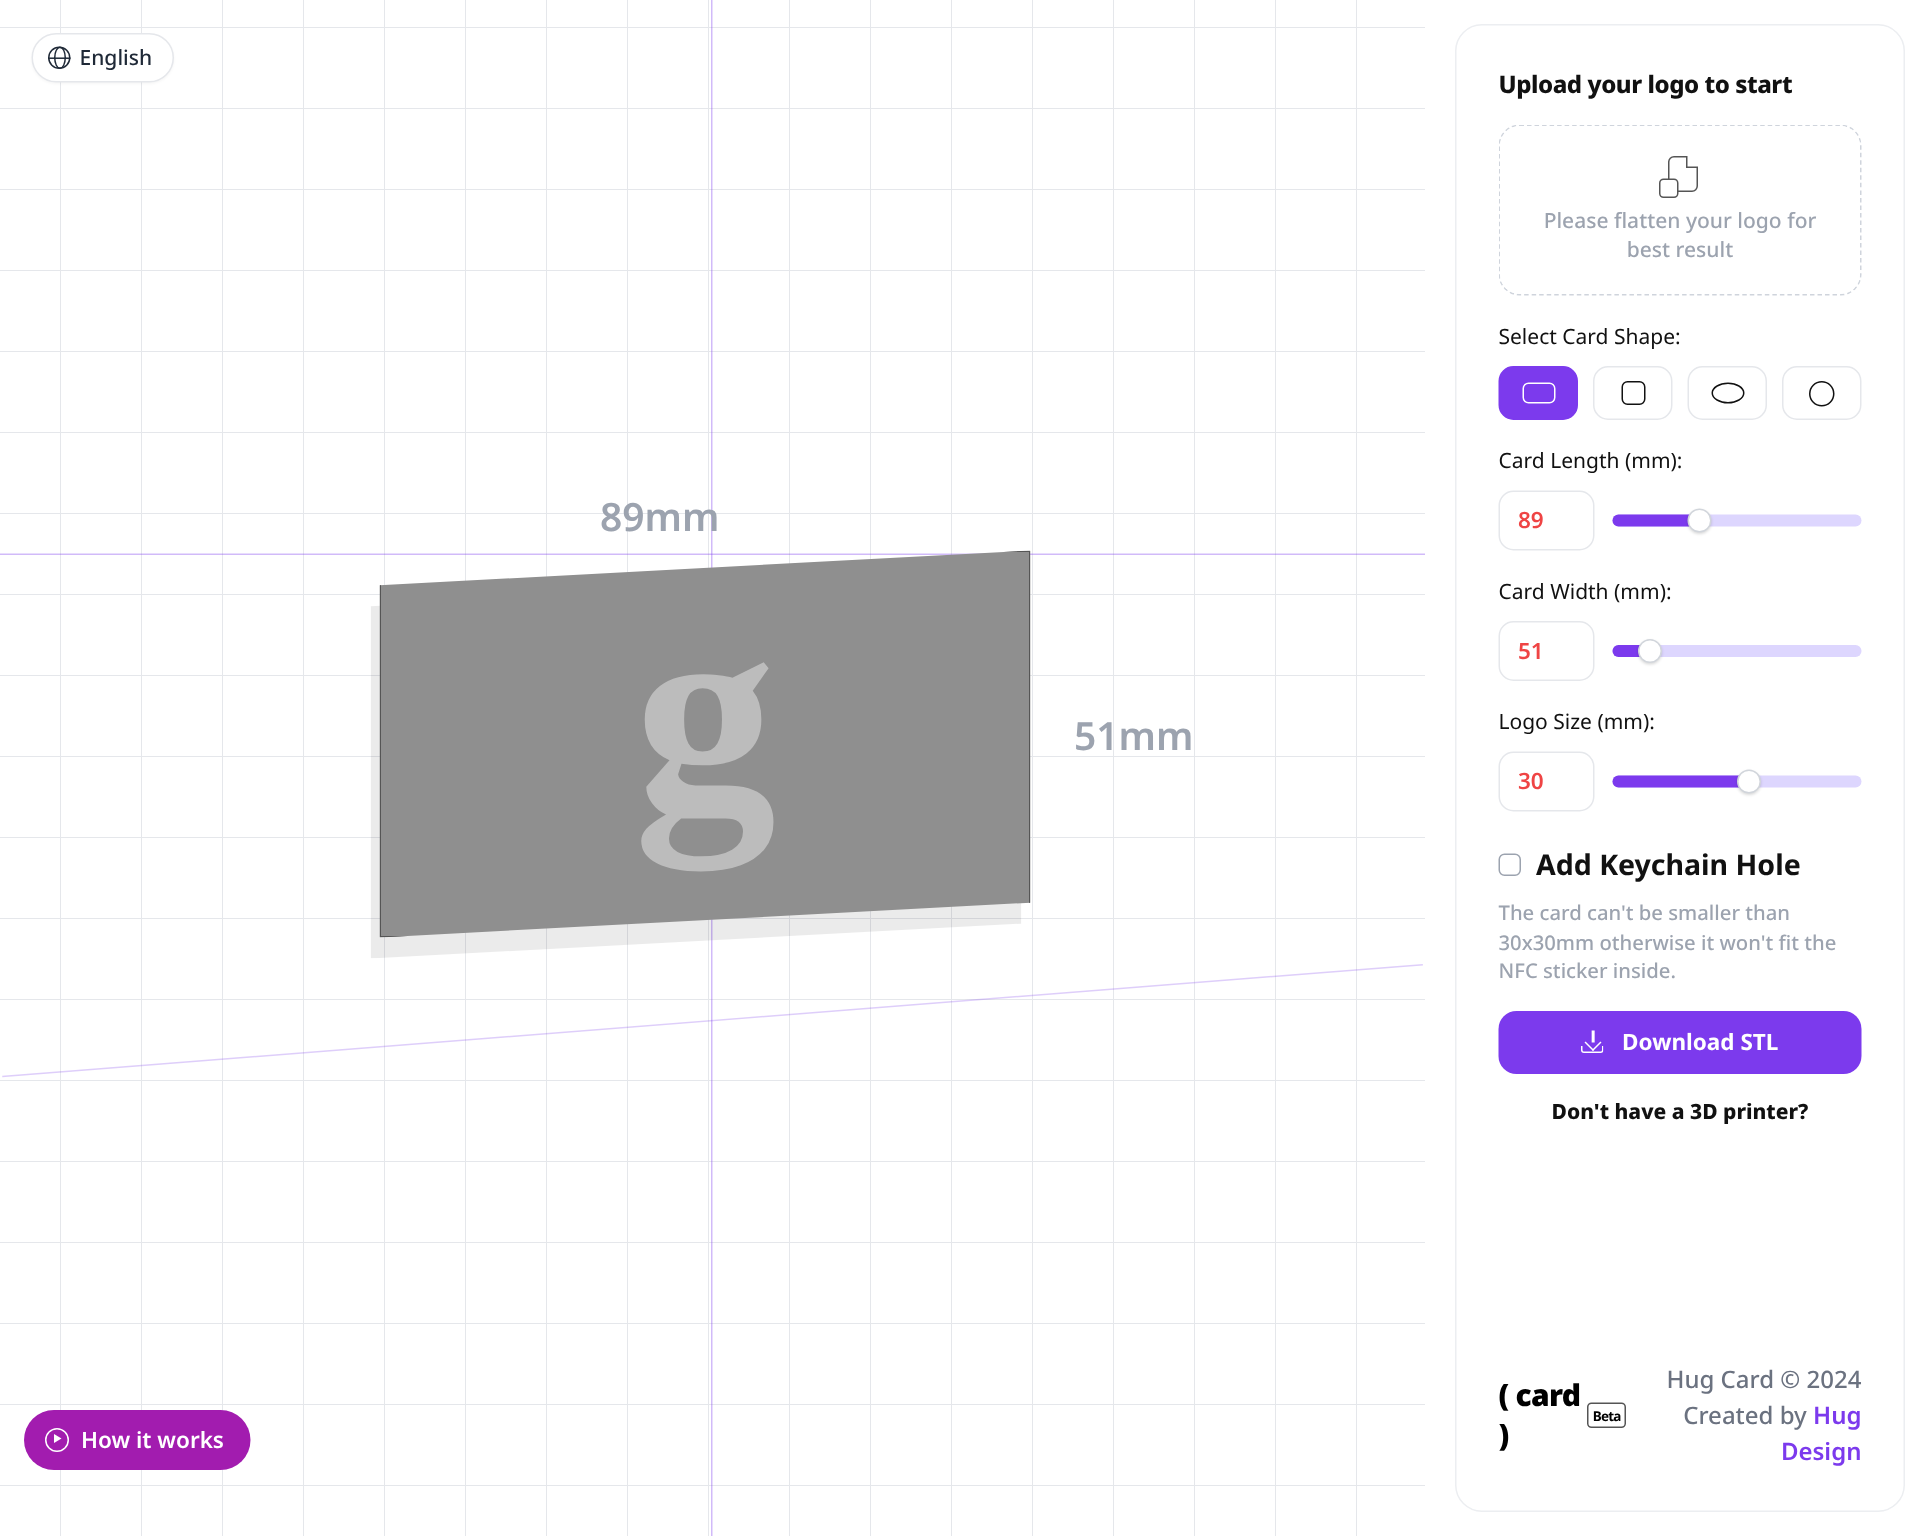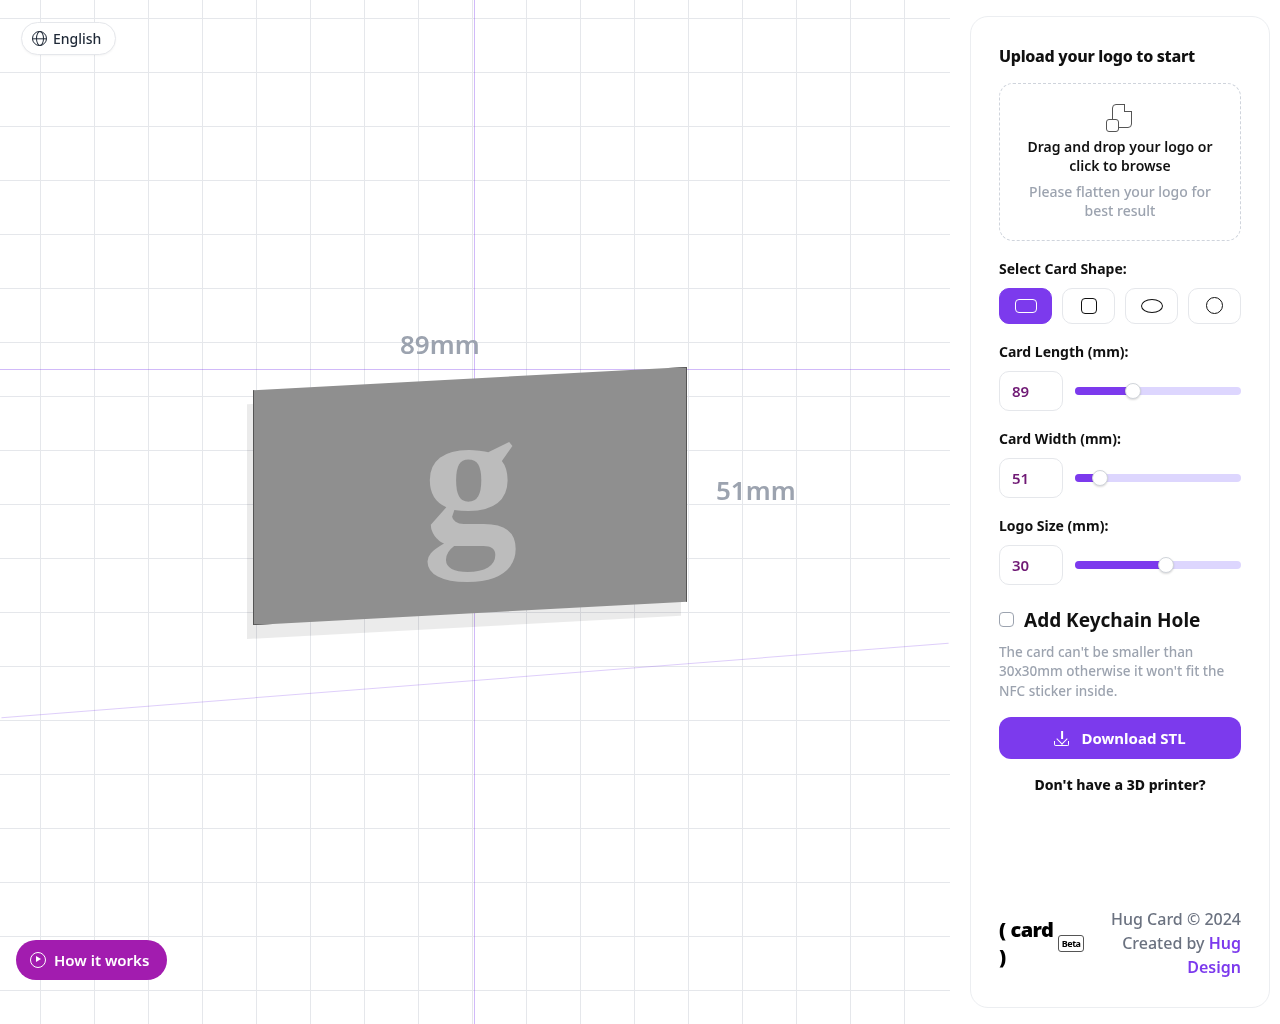"Drag and drop your logo" div.dz-main { html: <div>Drag and drop your logo or click to browse</div> -> none }
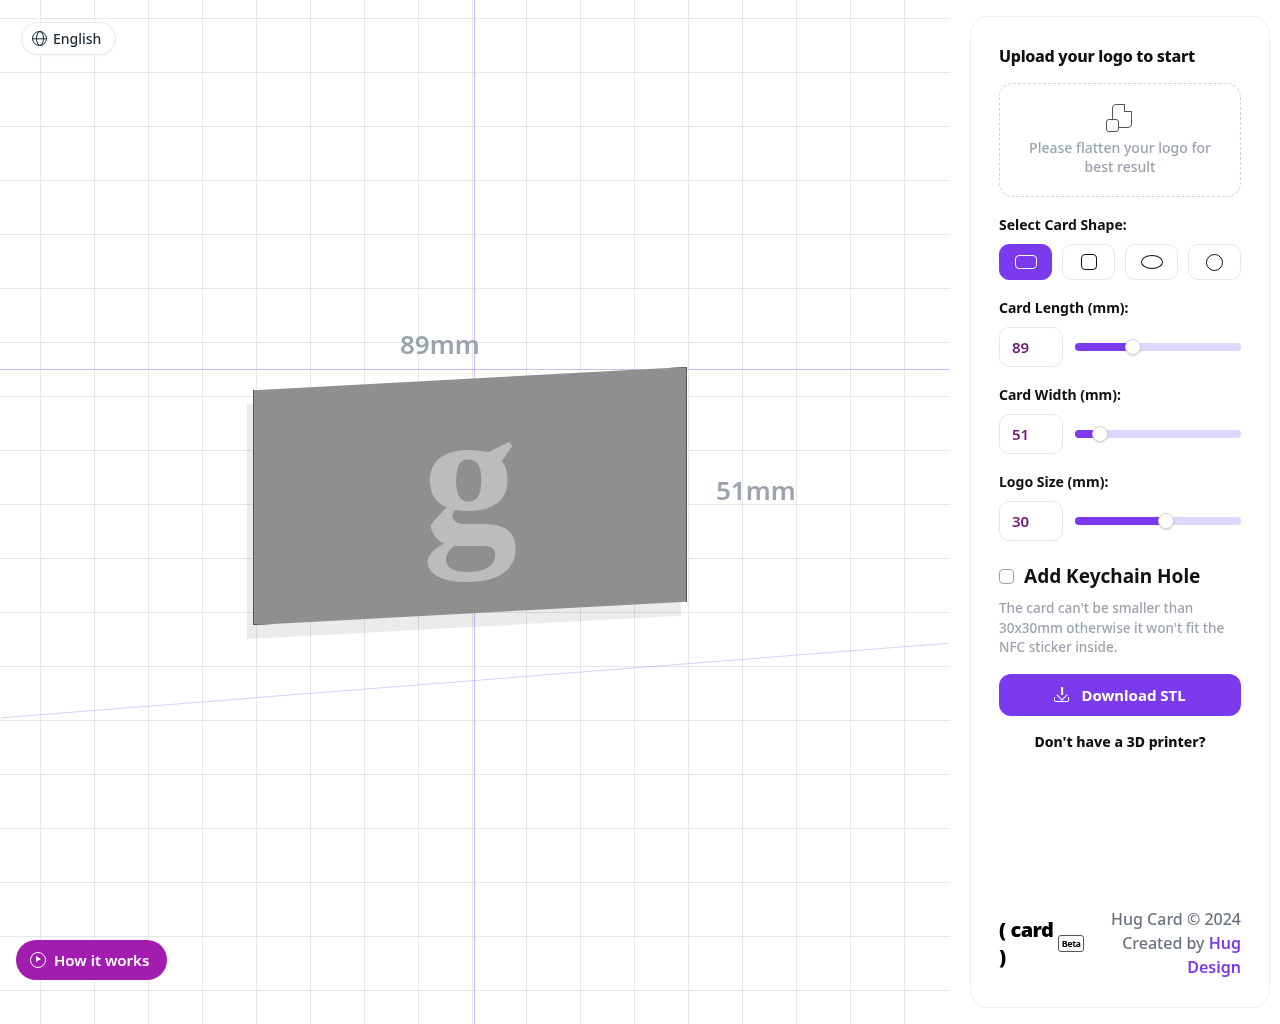"Select Card Shape:" .label { font-weight: 700 -> 400 }
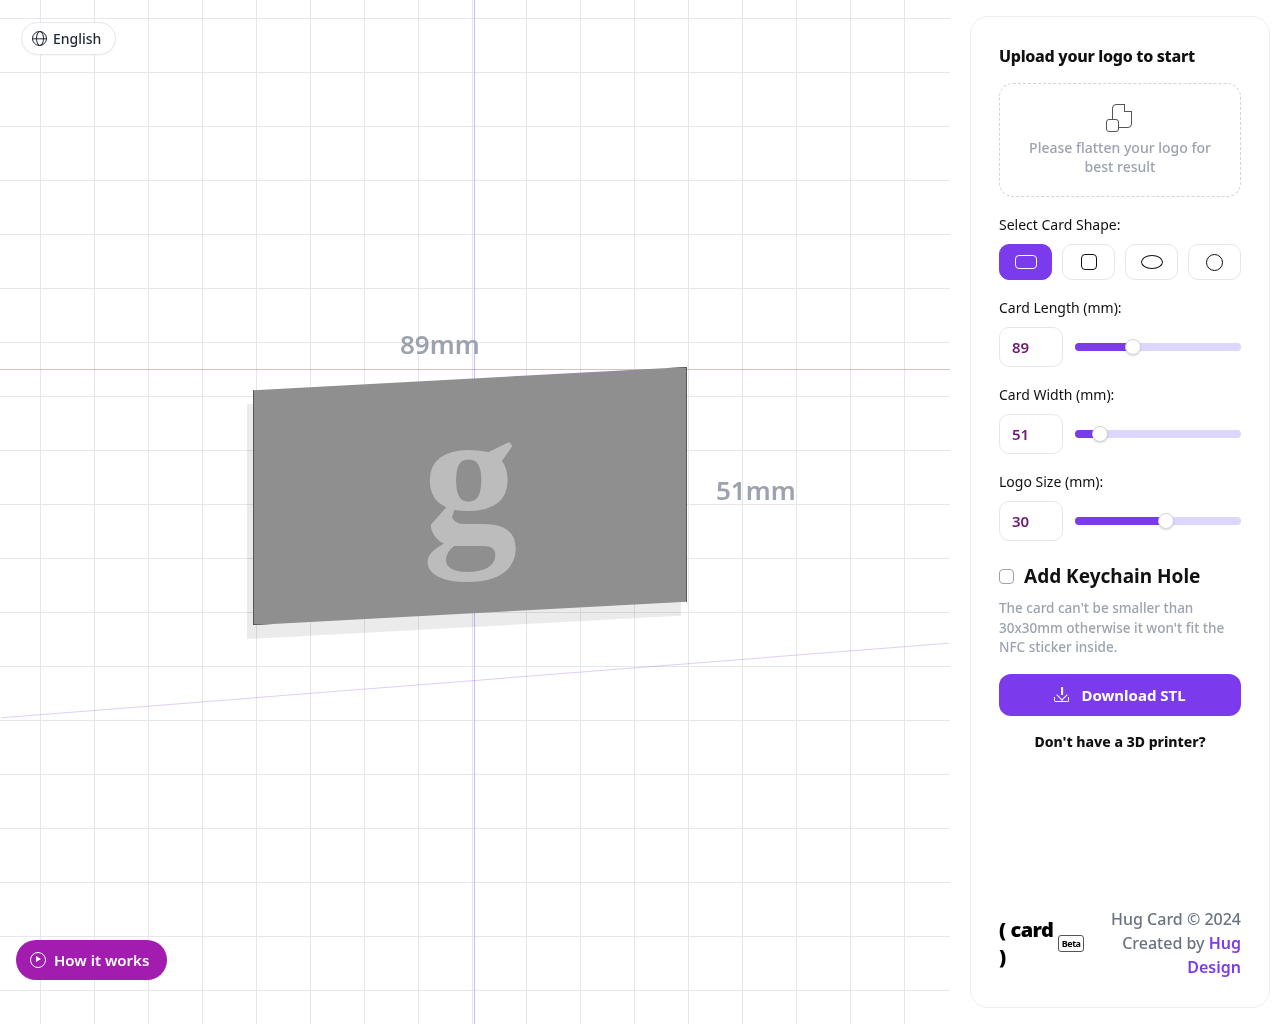"89" .numbox { color: #701a75 -> #ef4444 }
